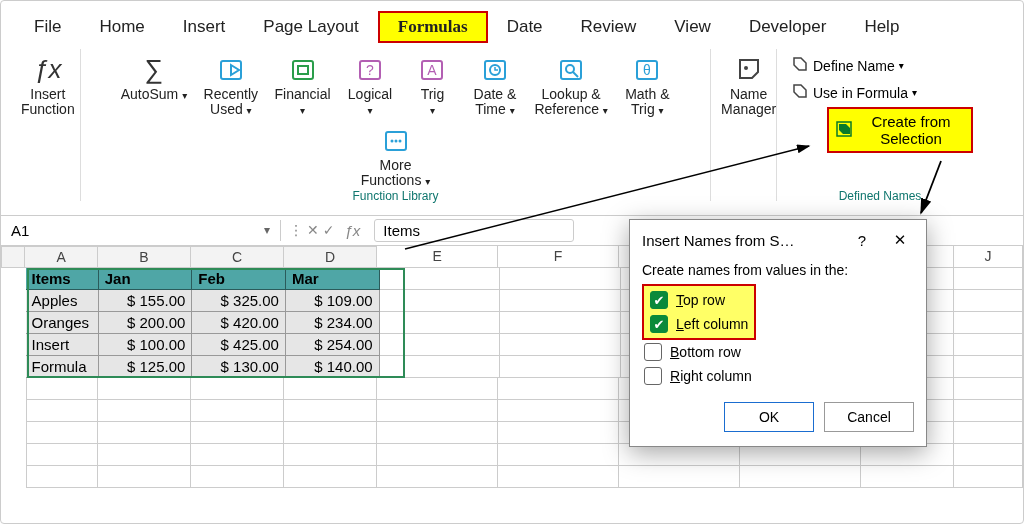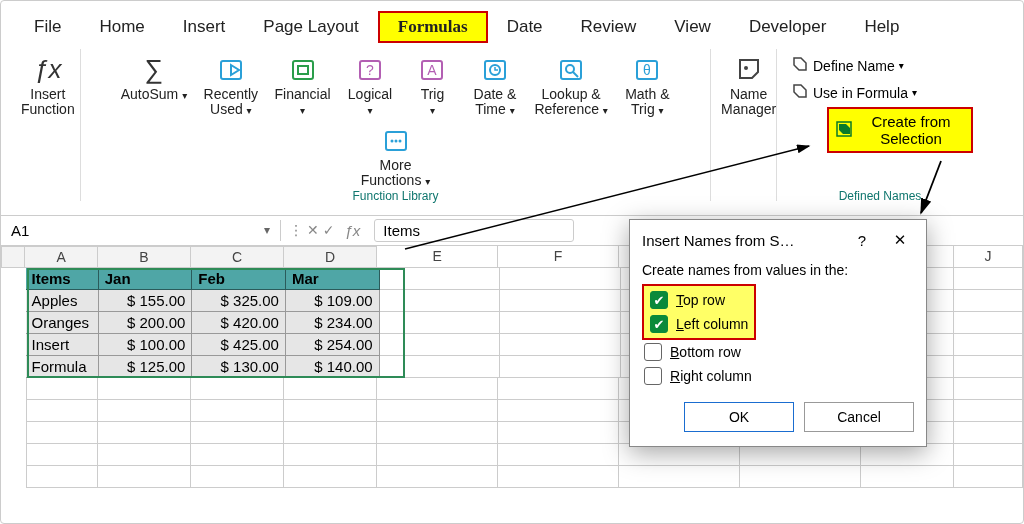"OK" .dbtn { width: 110px -> 90px }
